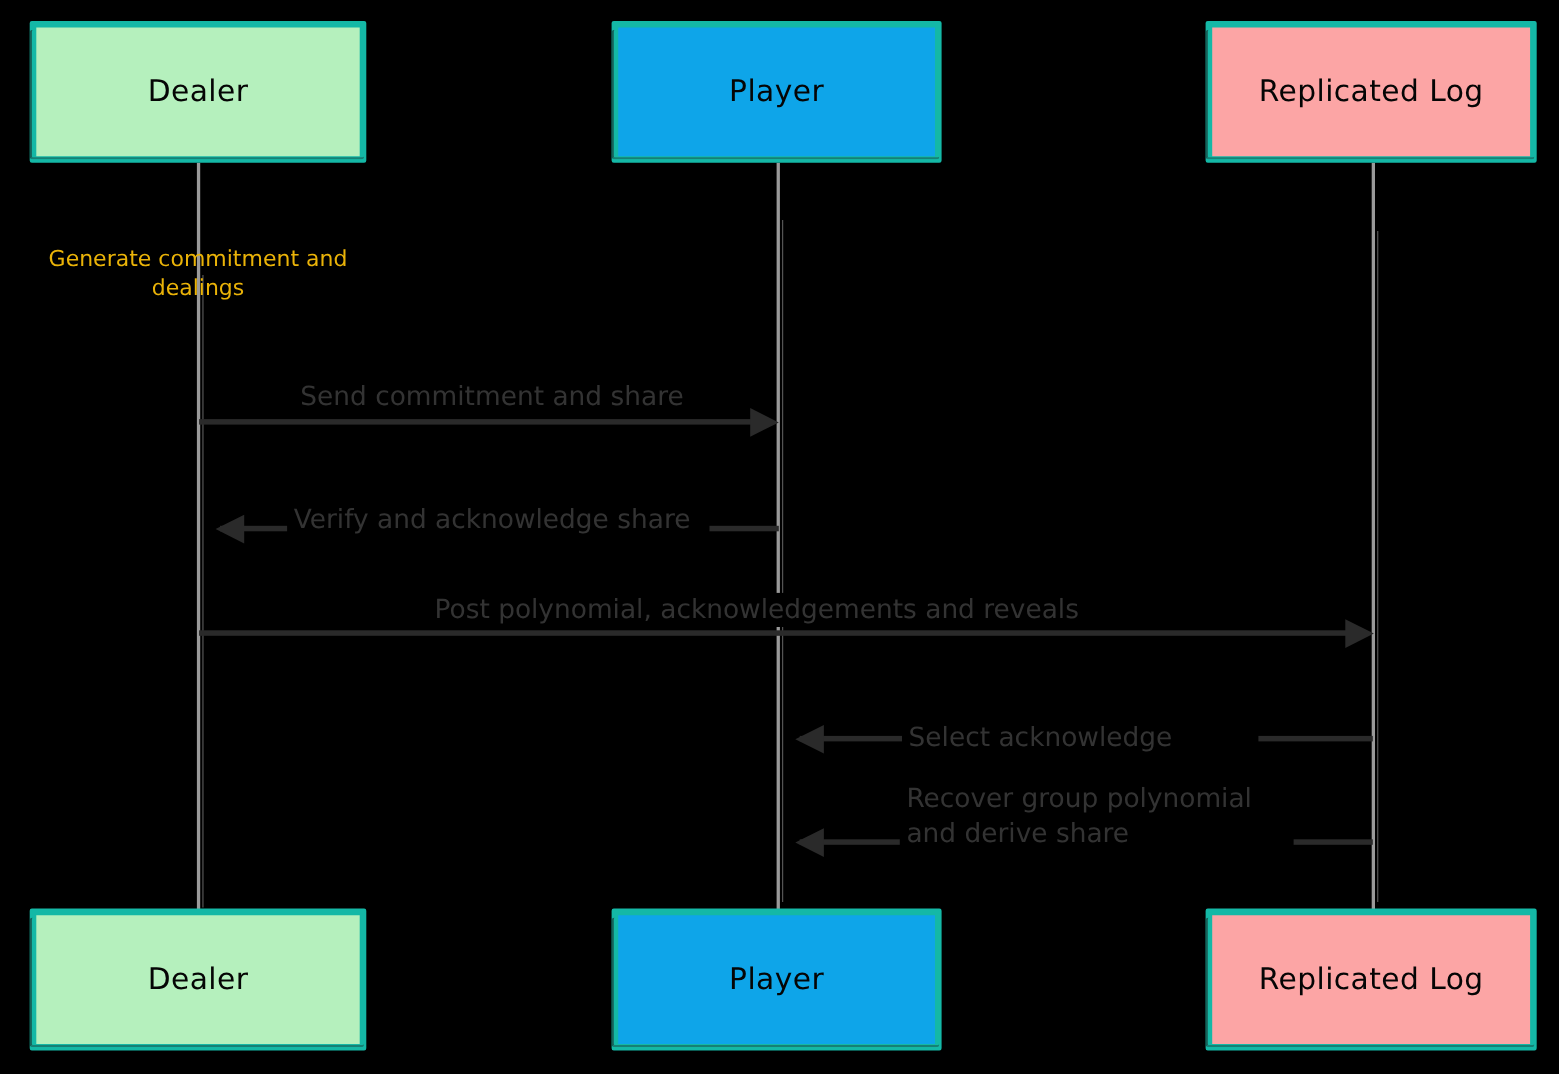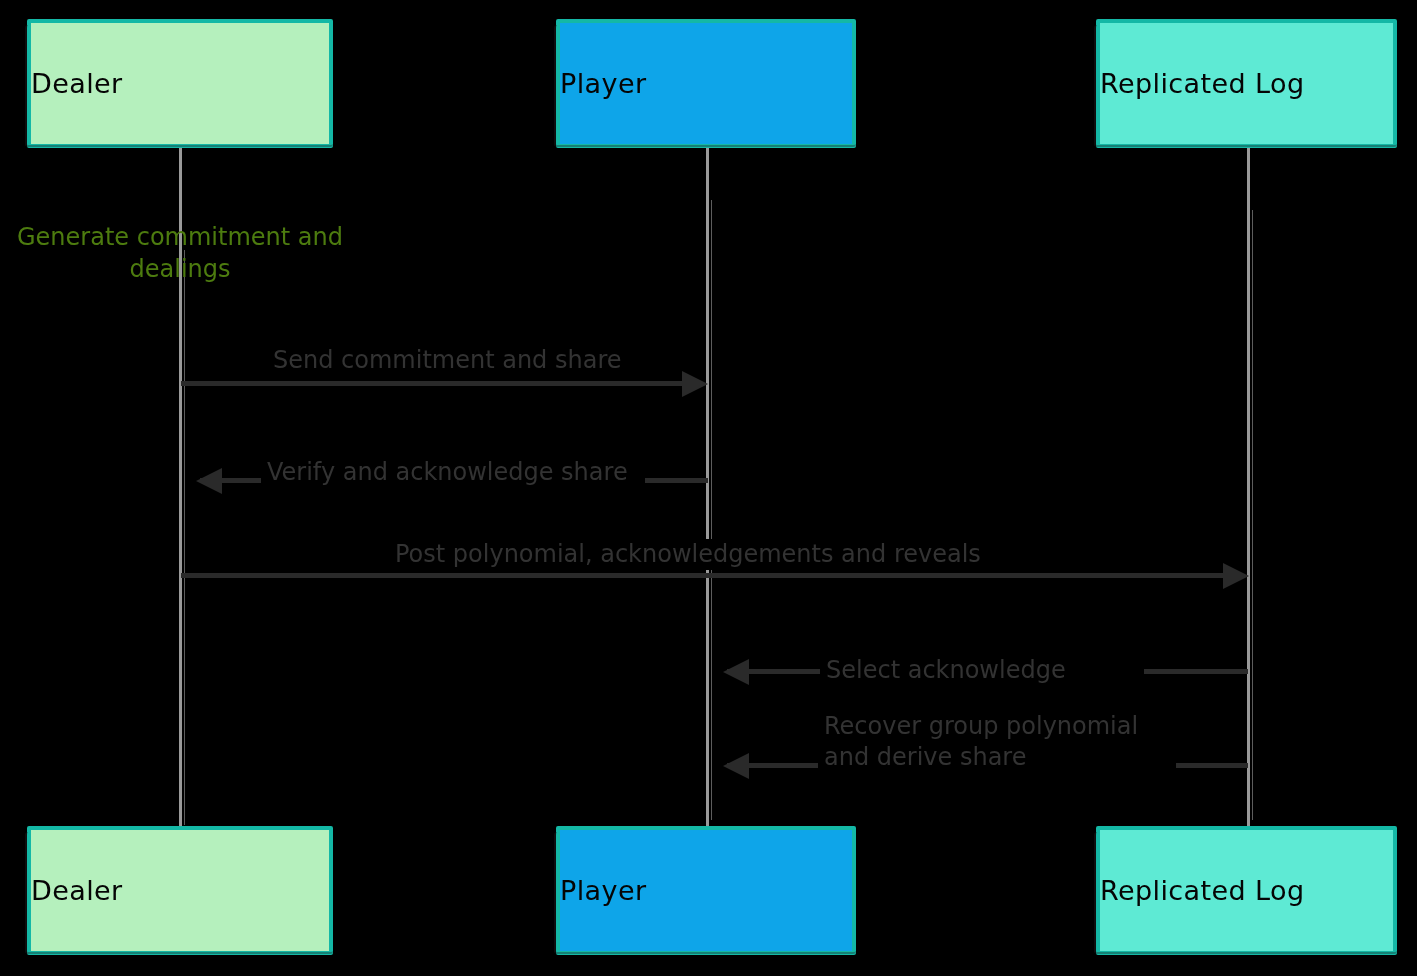"Dealer" .actor-box { border: 4px solid #14b8a6 -> 6px solid #14b8a6; justify-content: flex-start -> center }
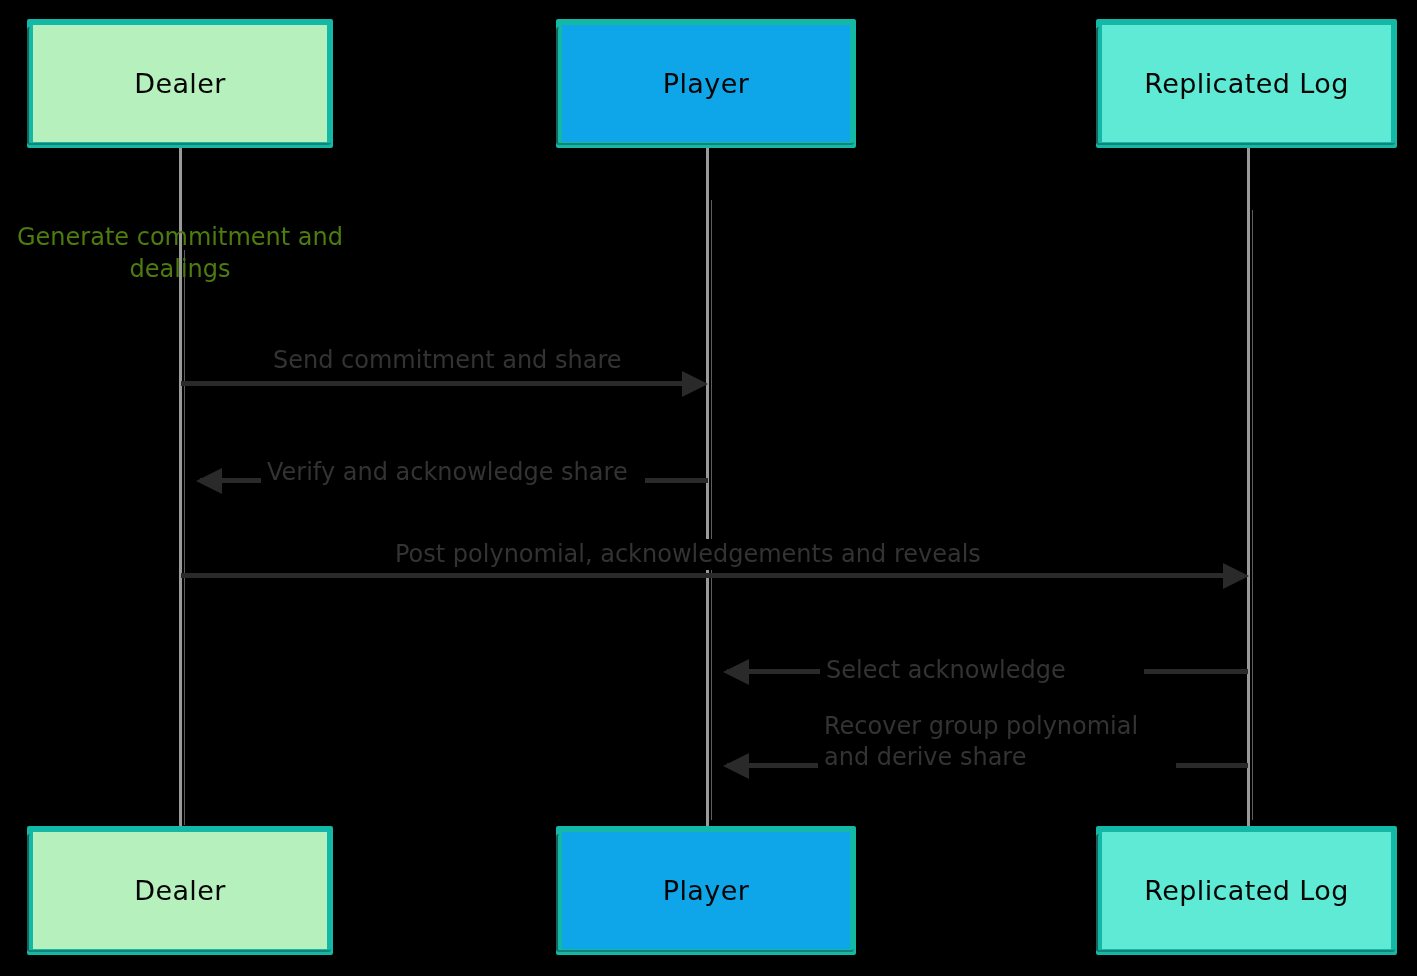"Replicated Log" .actor-yellow { background: #5eead4 -> #fca5a5 }
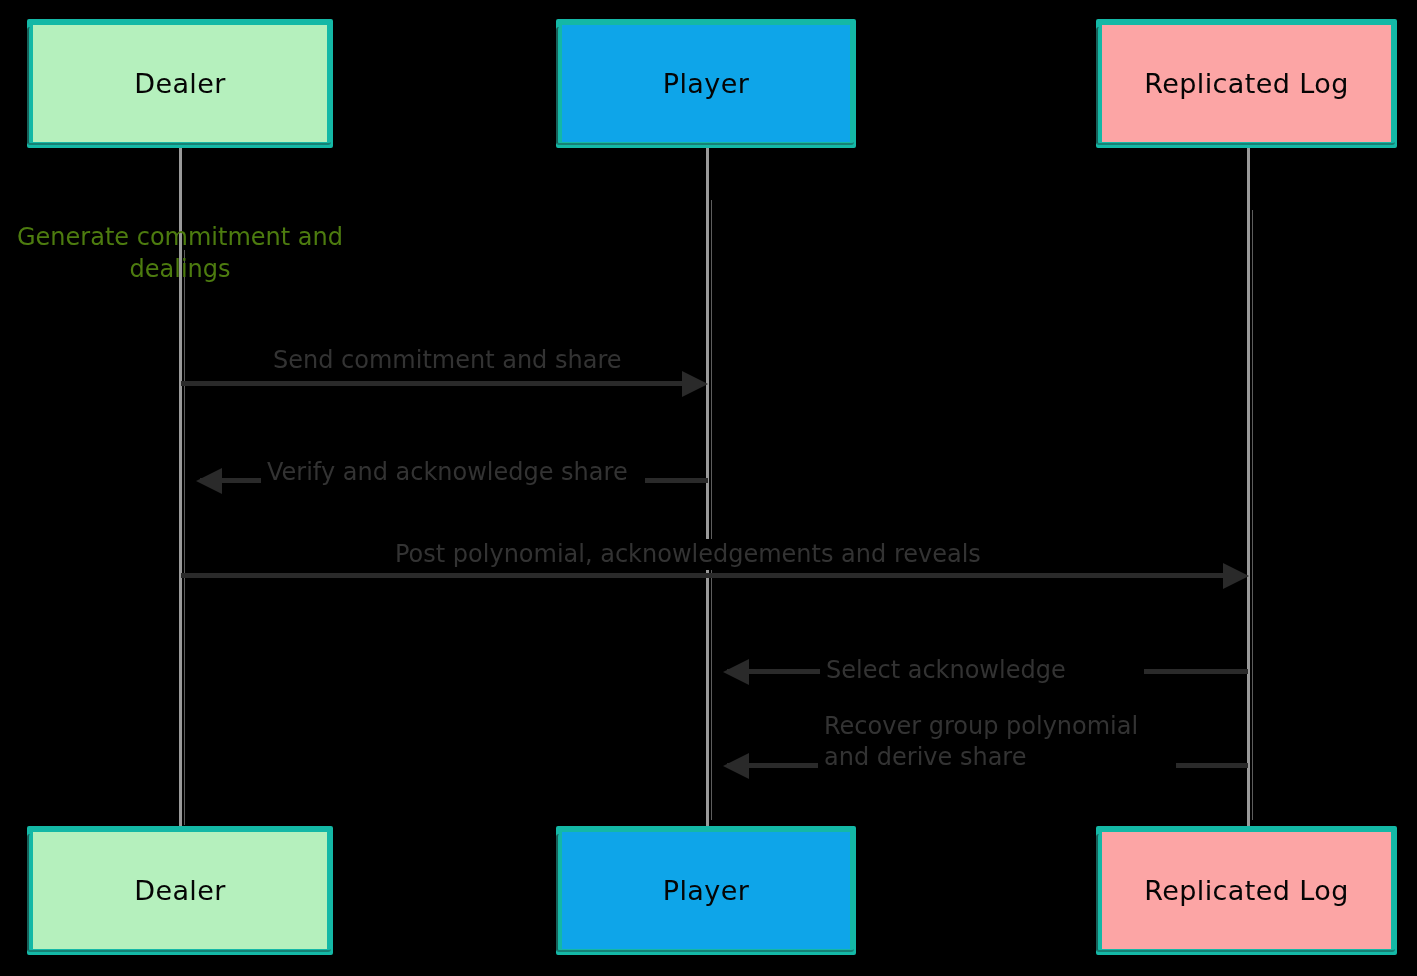"Generate commitment and dealings" .note-text { color: #4d7c0f -> #eab308; font-size: 24px -> 20px }
